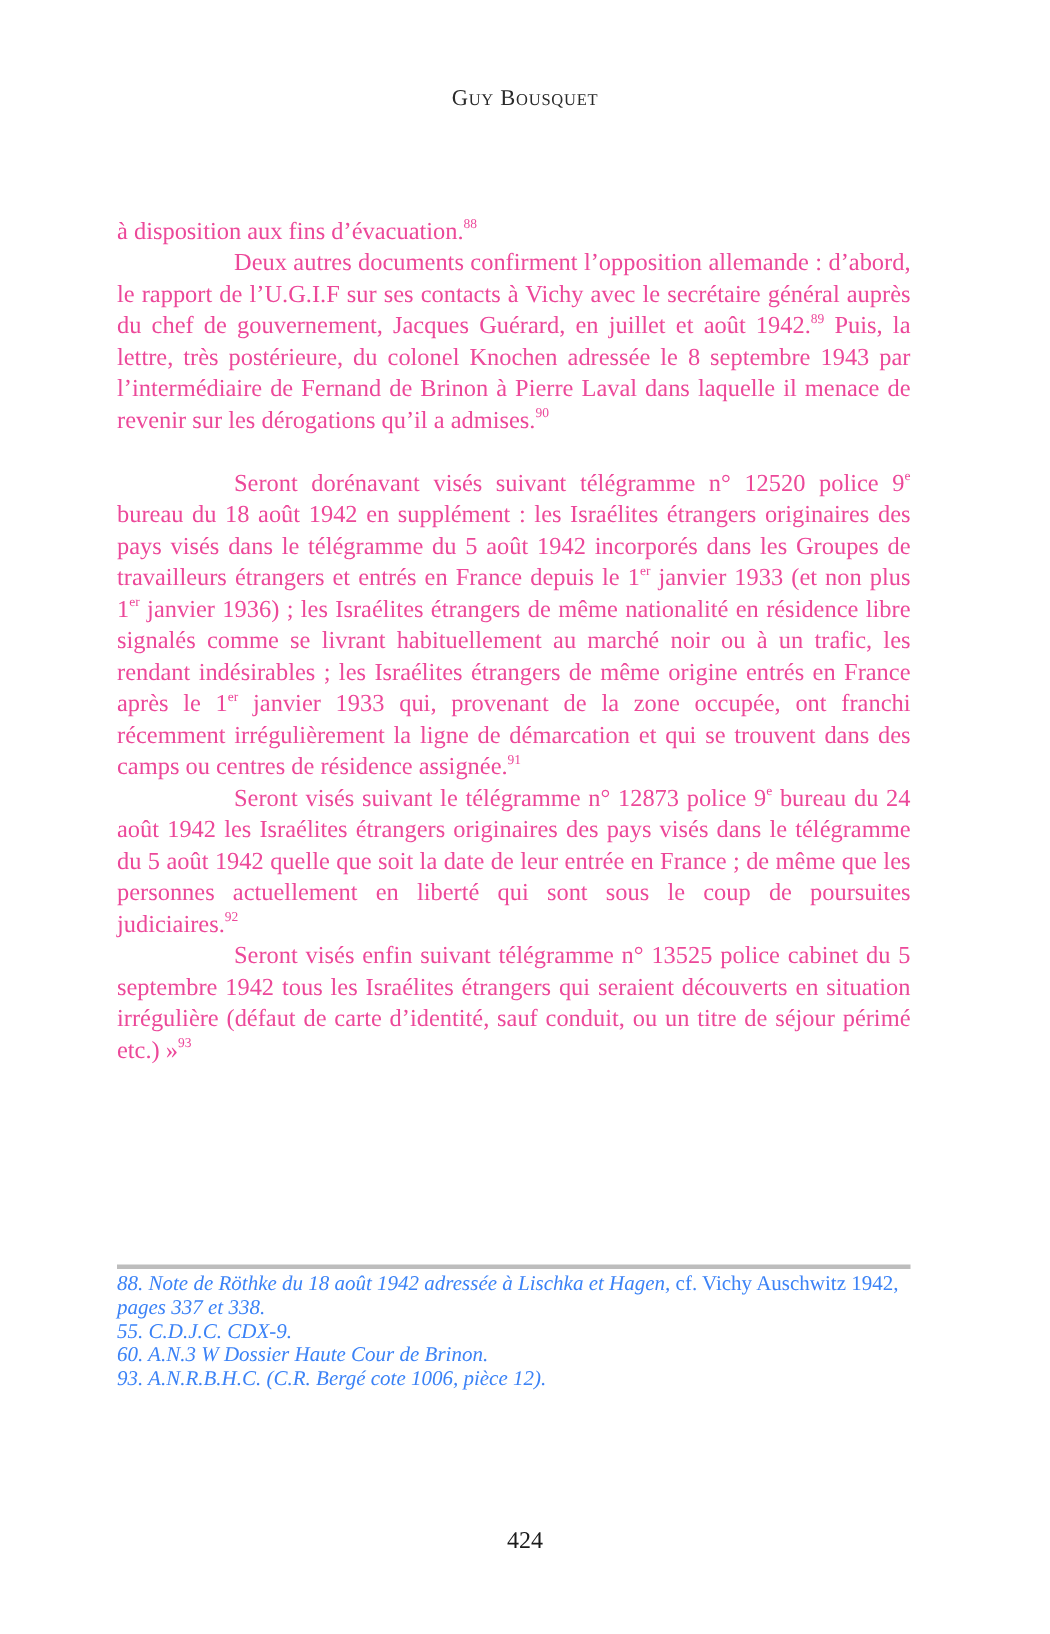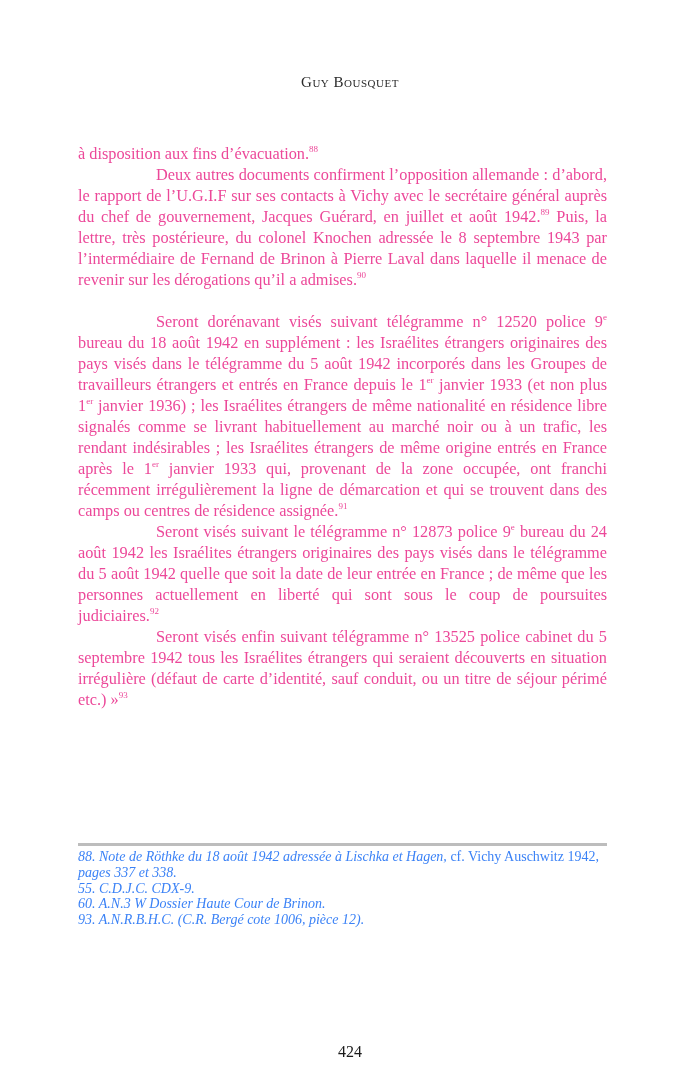"Guy Bousquet" .running-head { top: 74px -> 58px }
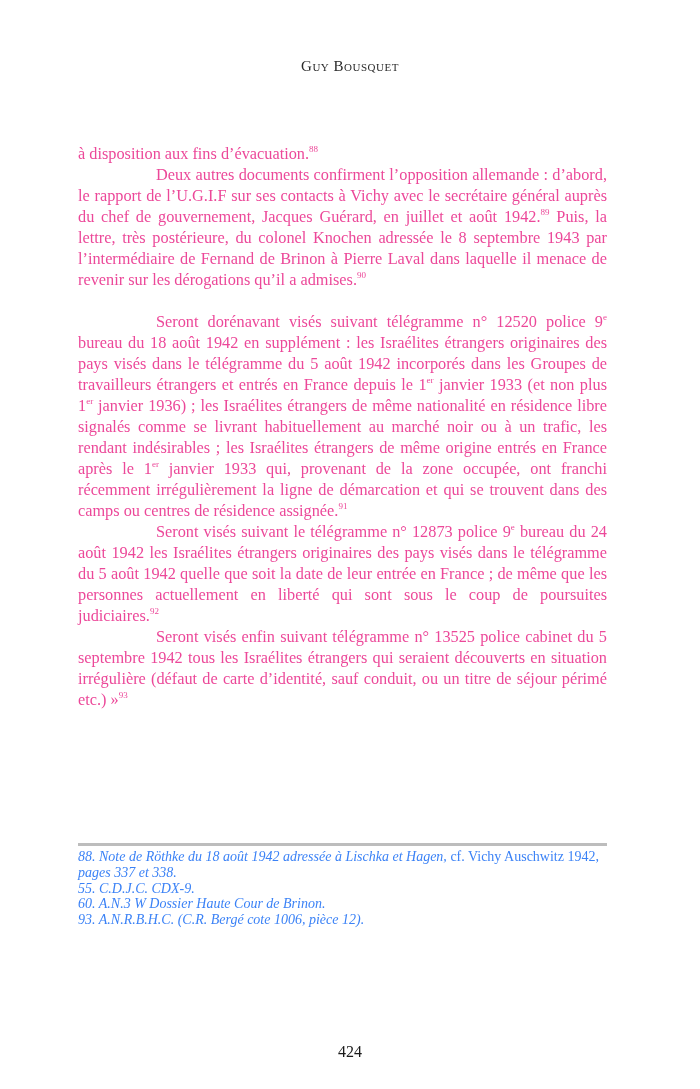"424" .folio { margin-top: 24px -> none }
